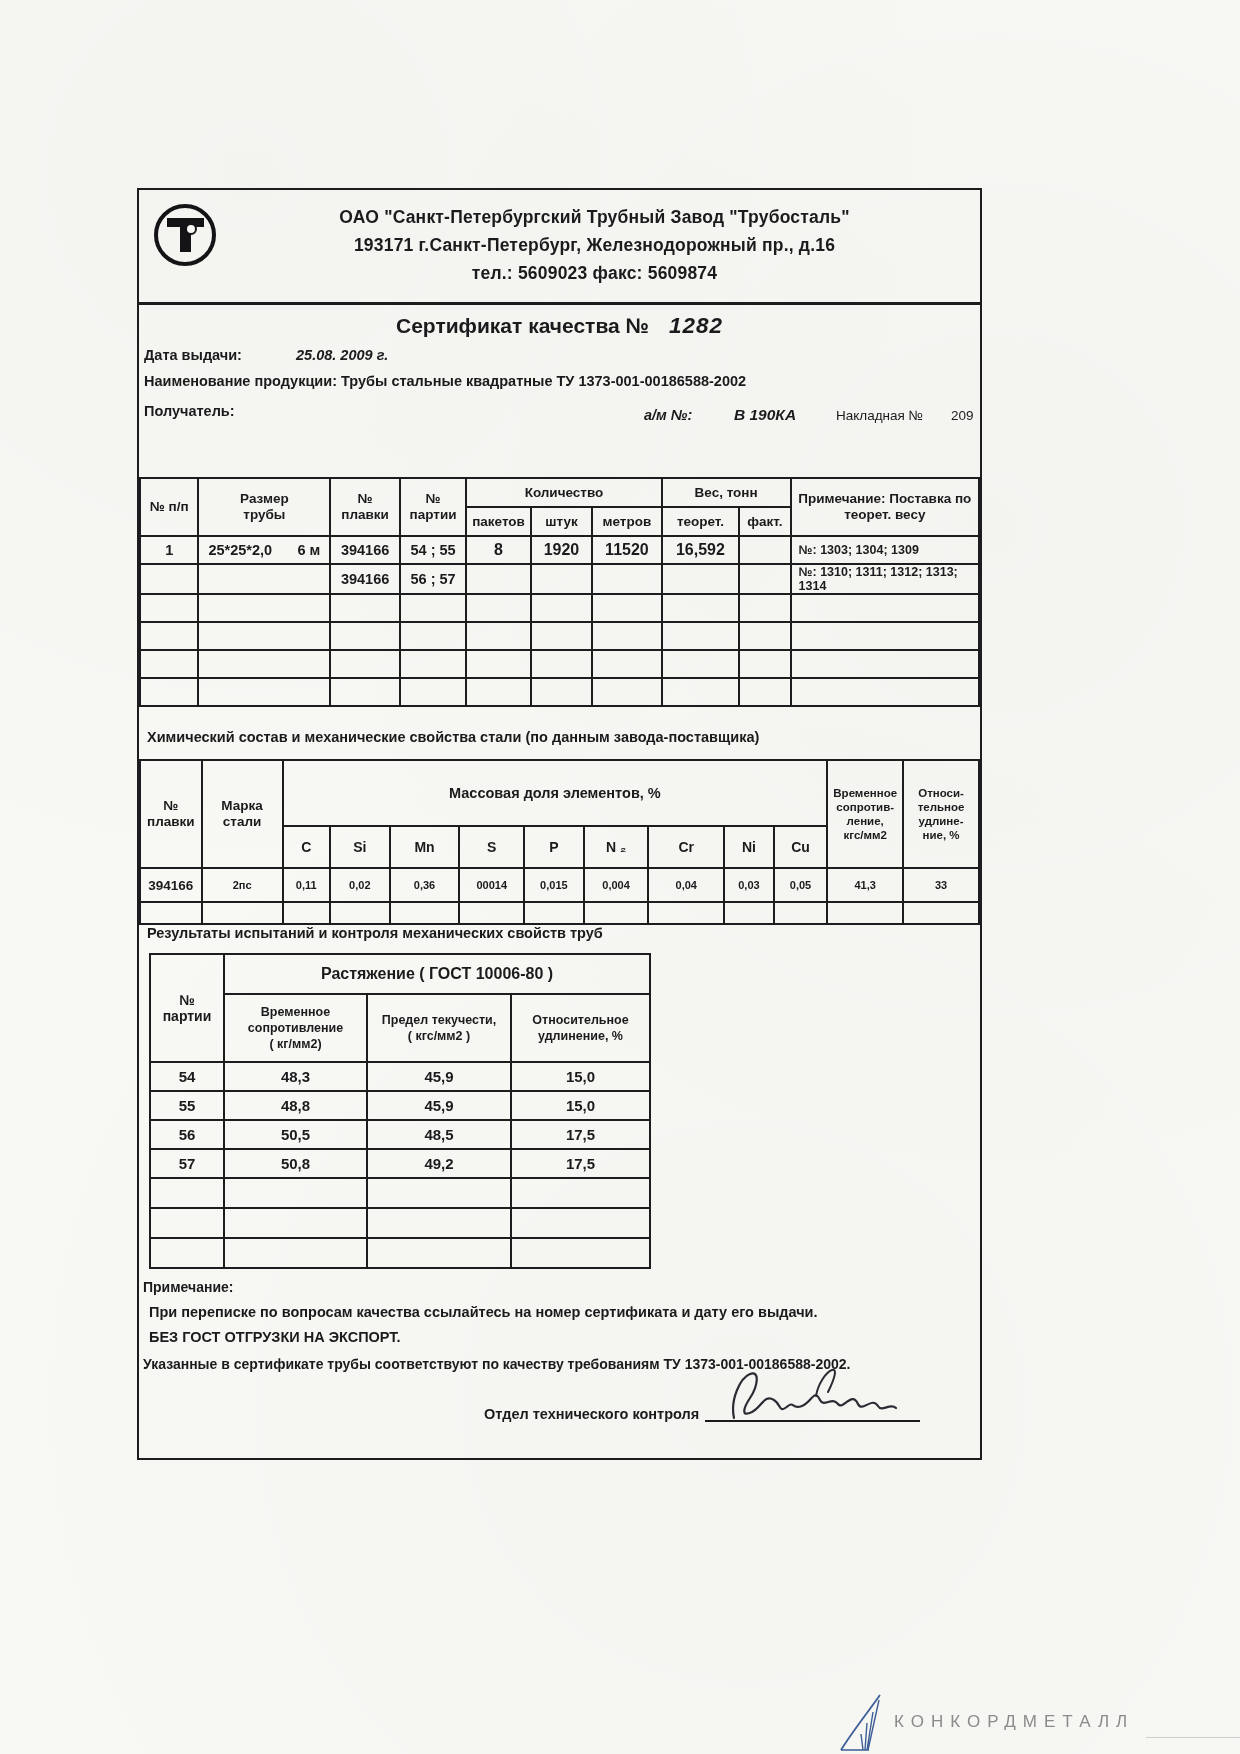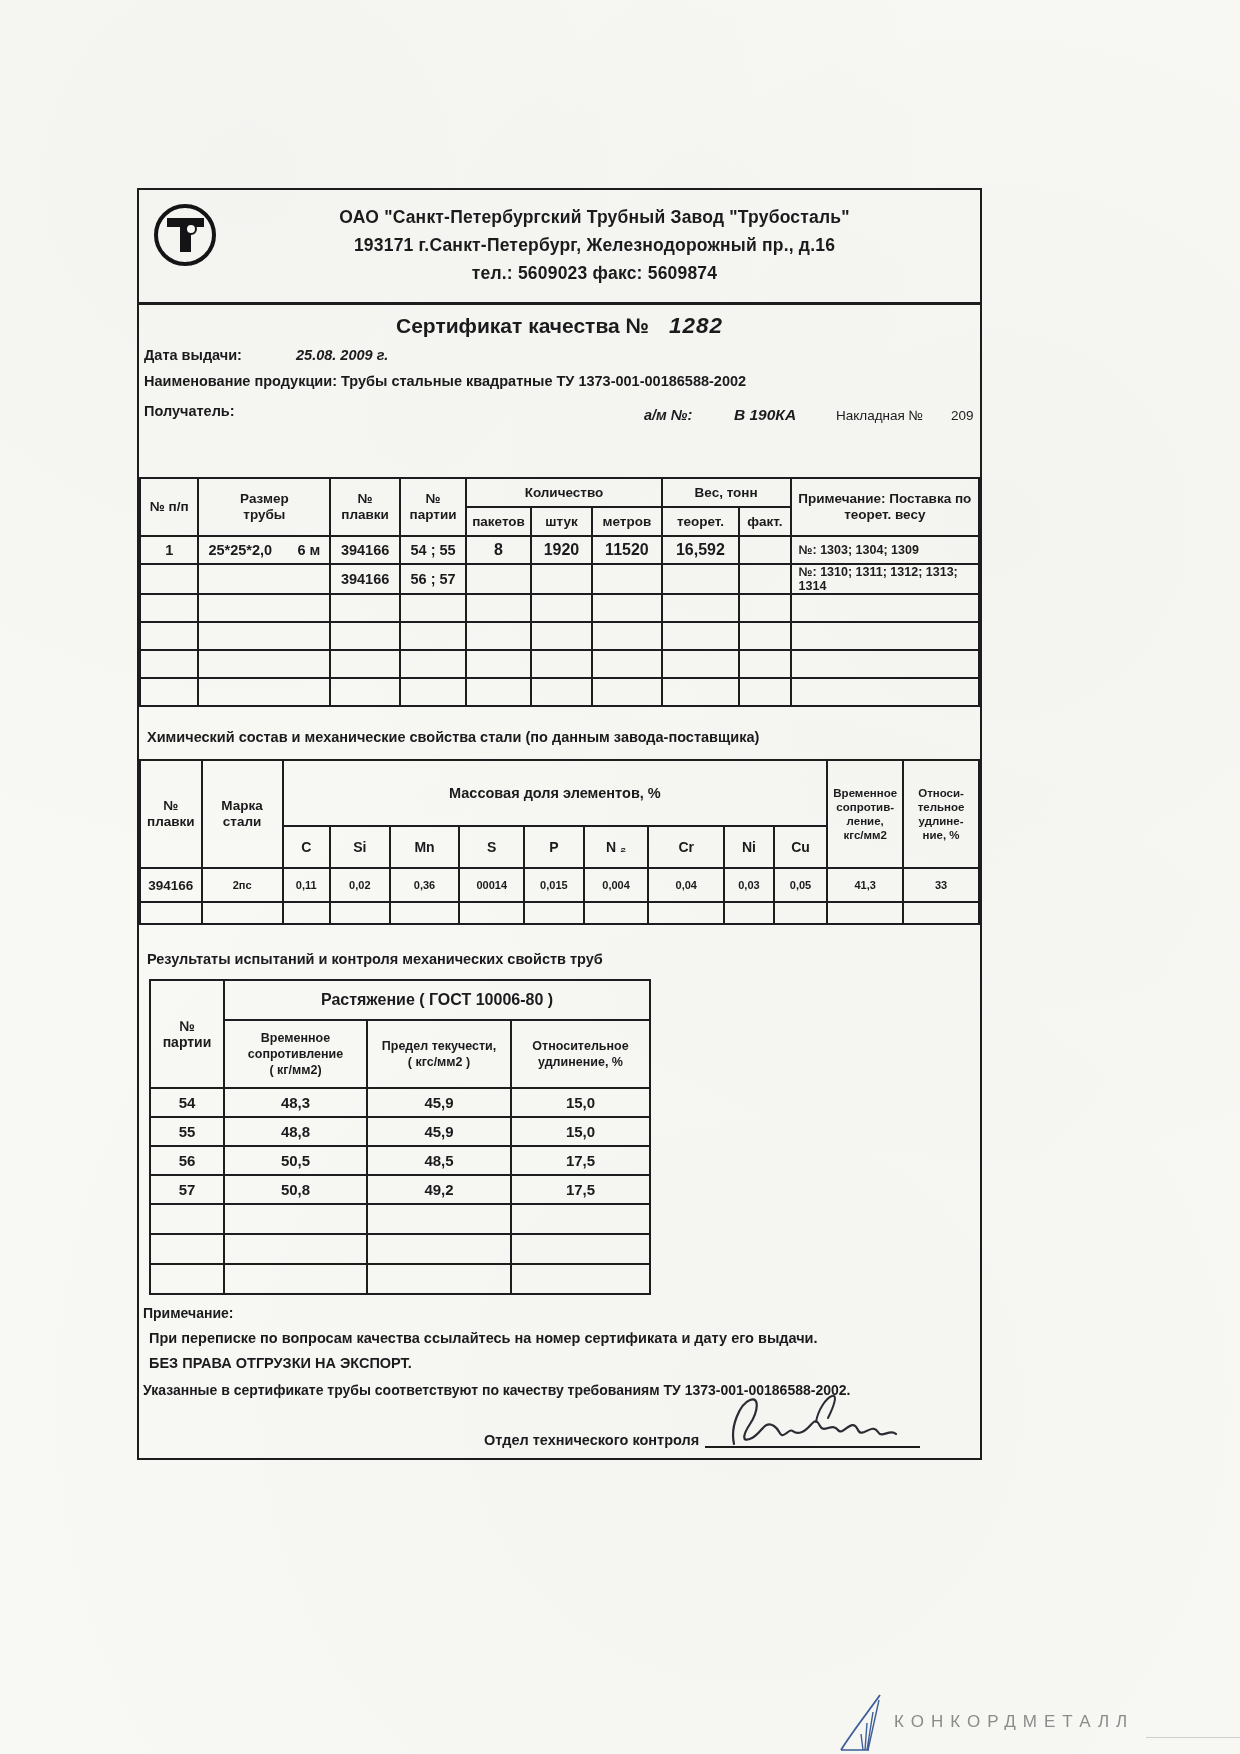"Результаты испытаний и контроля" .t-res { margin-top: 26px -> none }
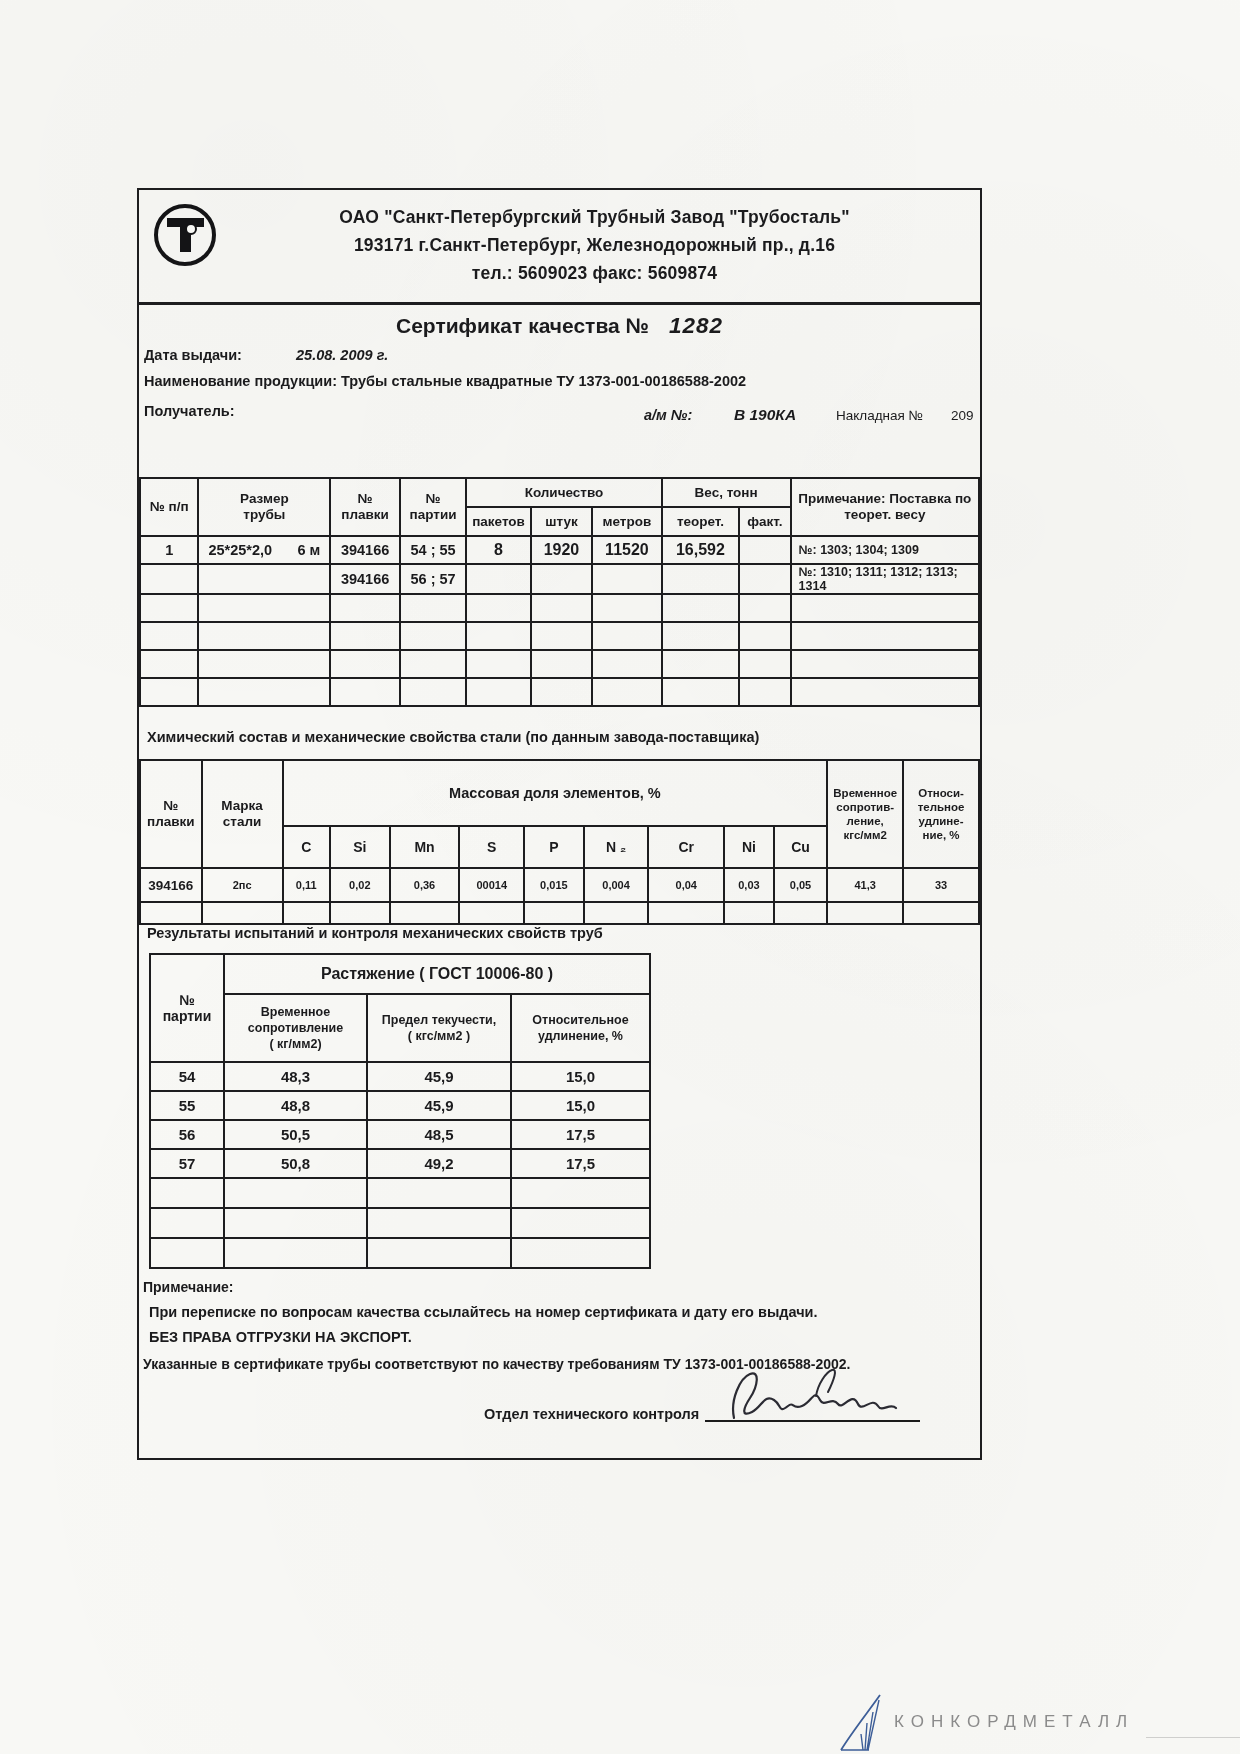"БЕЗ ПРАВА ОТГРУЗКИ НА ЭКСПОРТ." div.n-line { text: ПРАВА -> ГОСТ }
